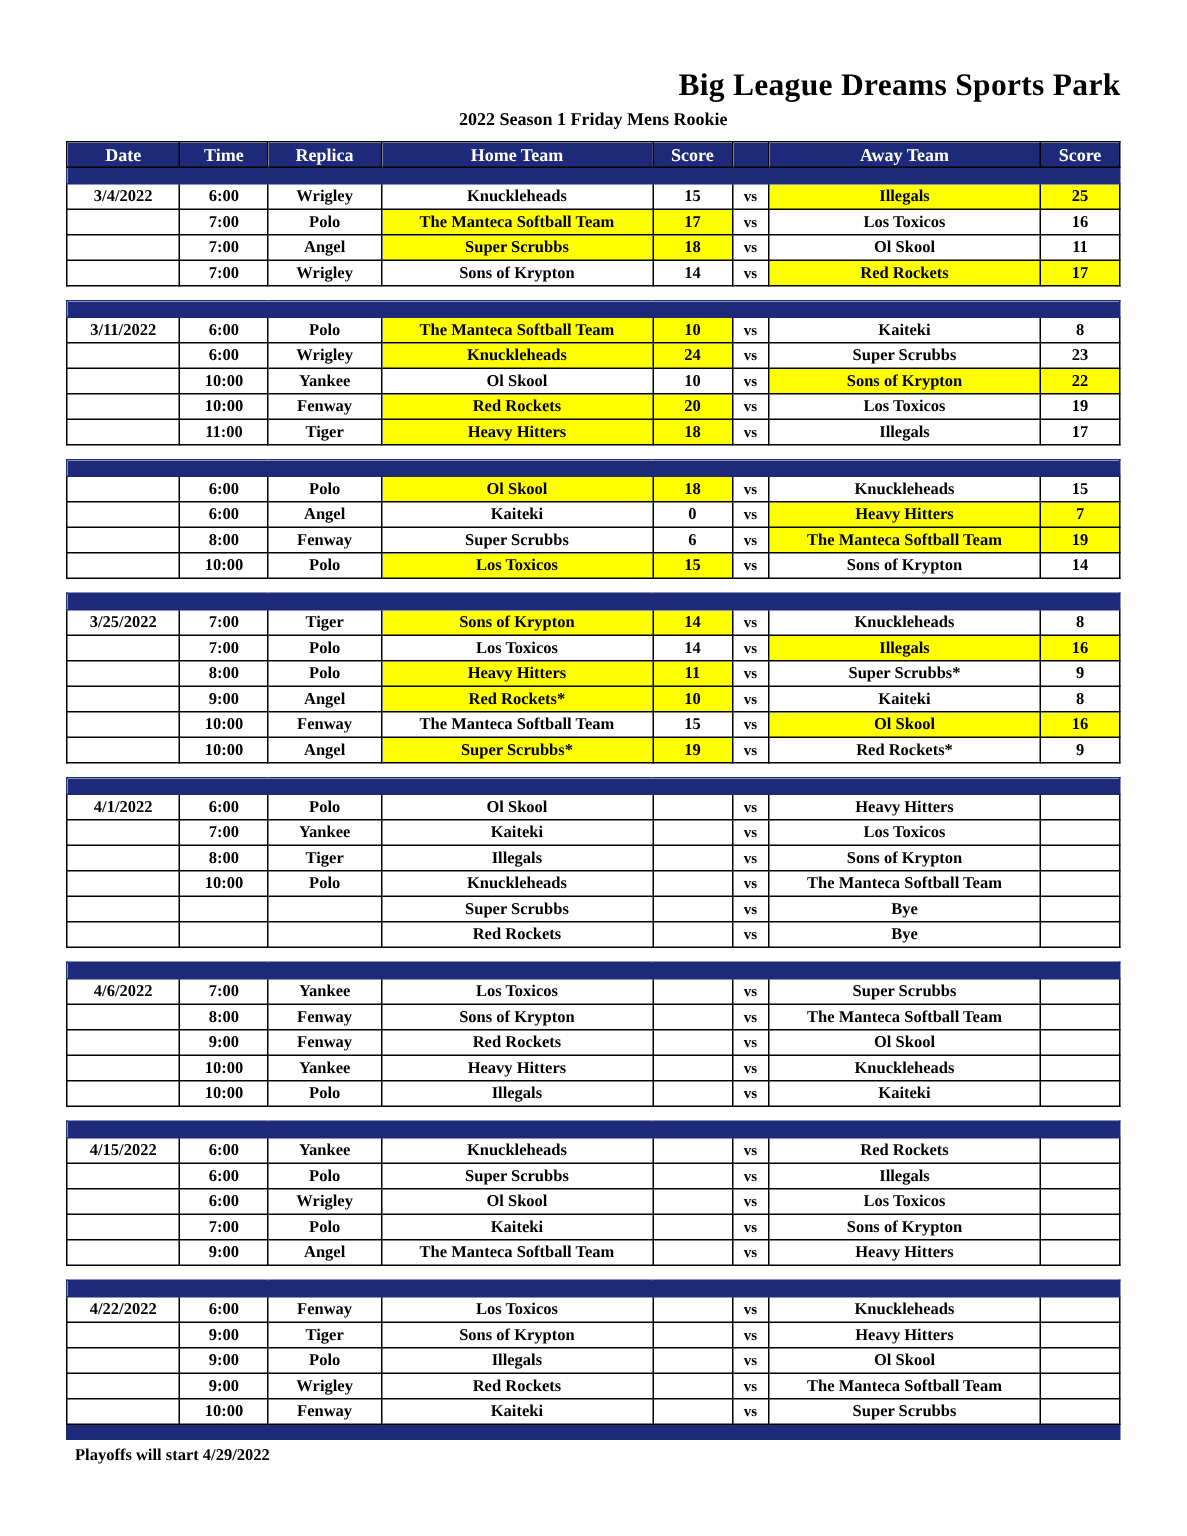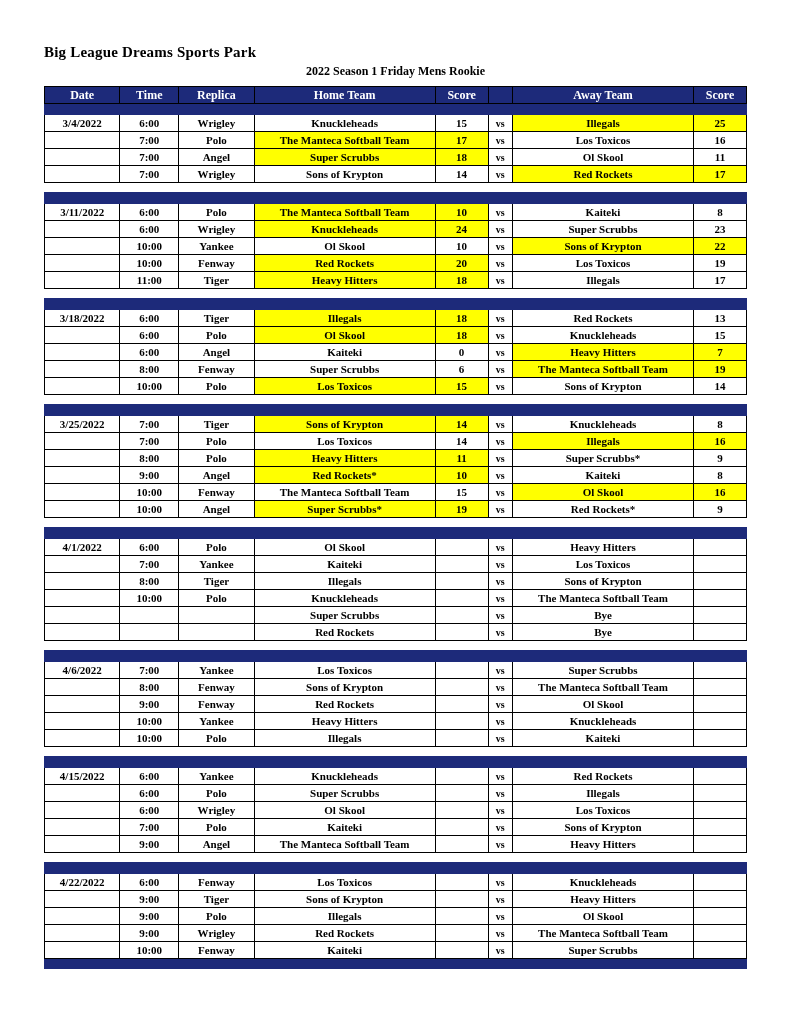"Big League Dreams Sports Park" .title { font-size: 15px -> 21px; text-align: left -> right }
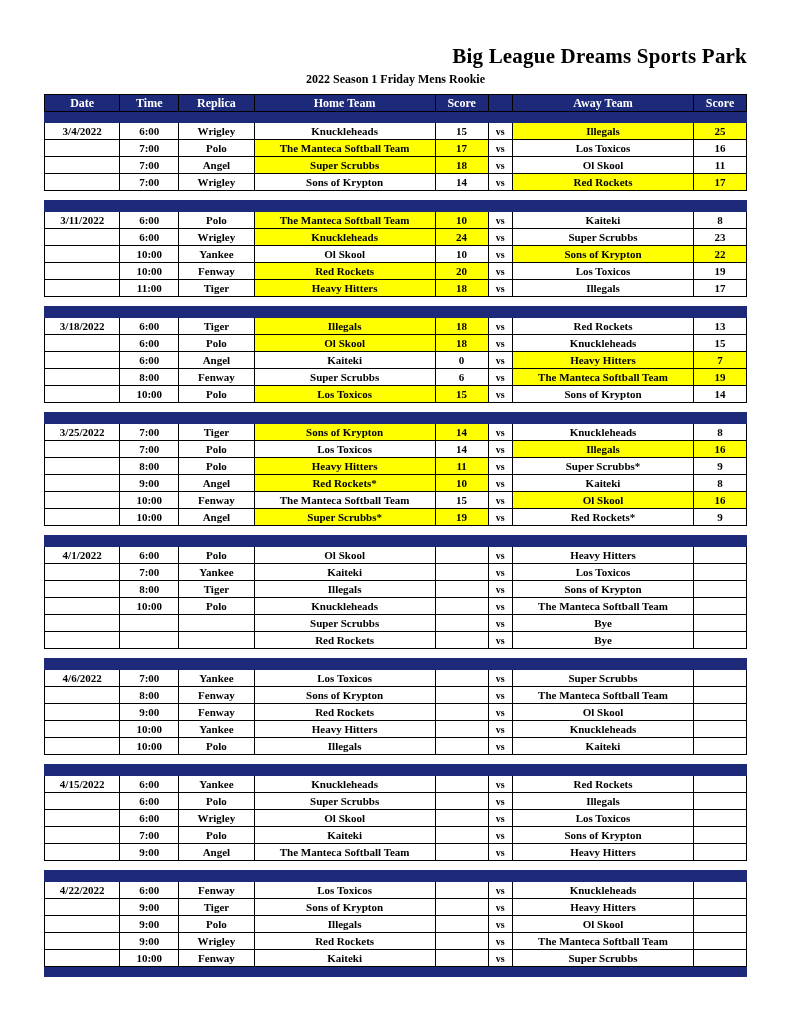"3/18/2022" tr { html: <tr> <td>3/18/2022</td> <td>6:00</td> <td>Tiger</td> <td>Illegals</td> <td>18</td> <td>vs</td> <td>Red Rockets</td> <td>13</td> </tr> -> none }
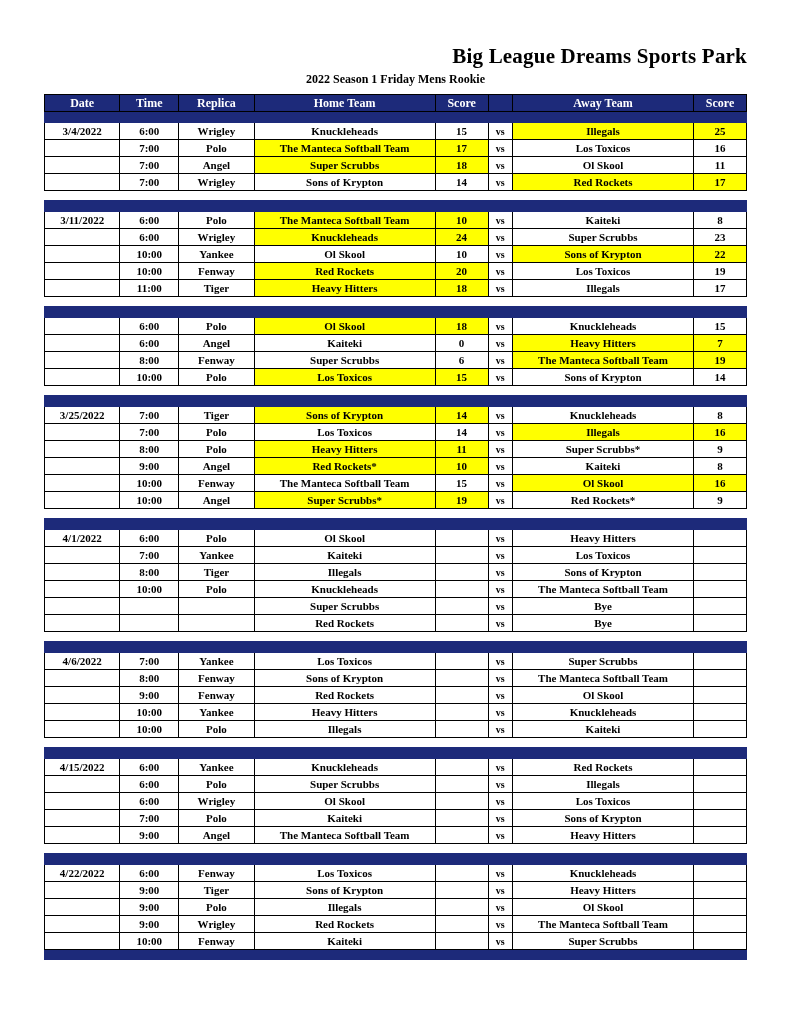"Playoffs will start 4/29/2022" div.footer { html: none -> <div>Playoffs will start 4/29/2022</div> }
